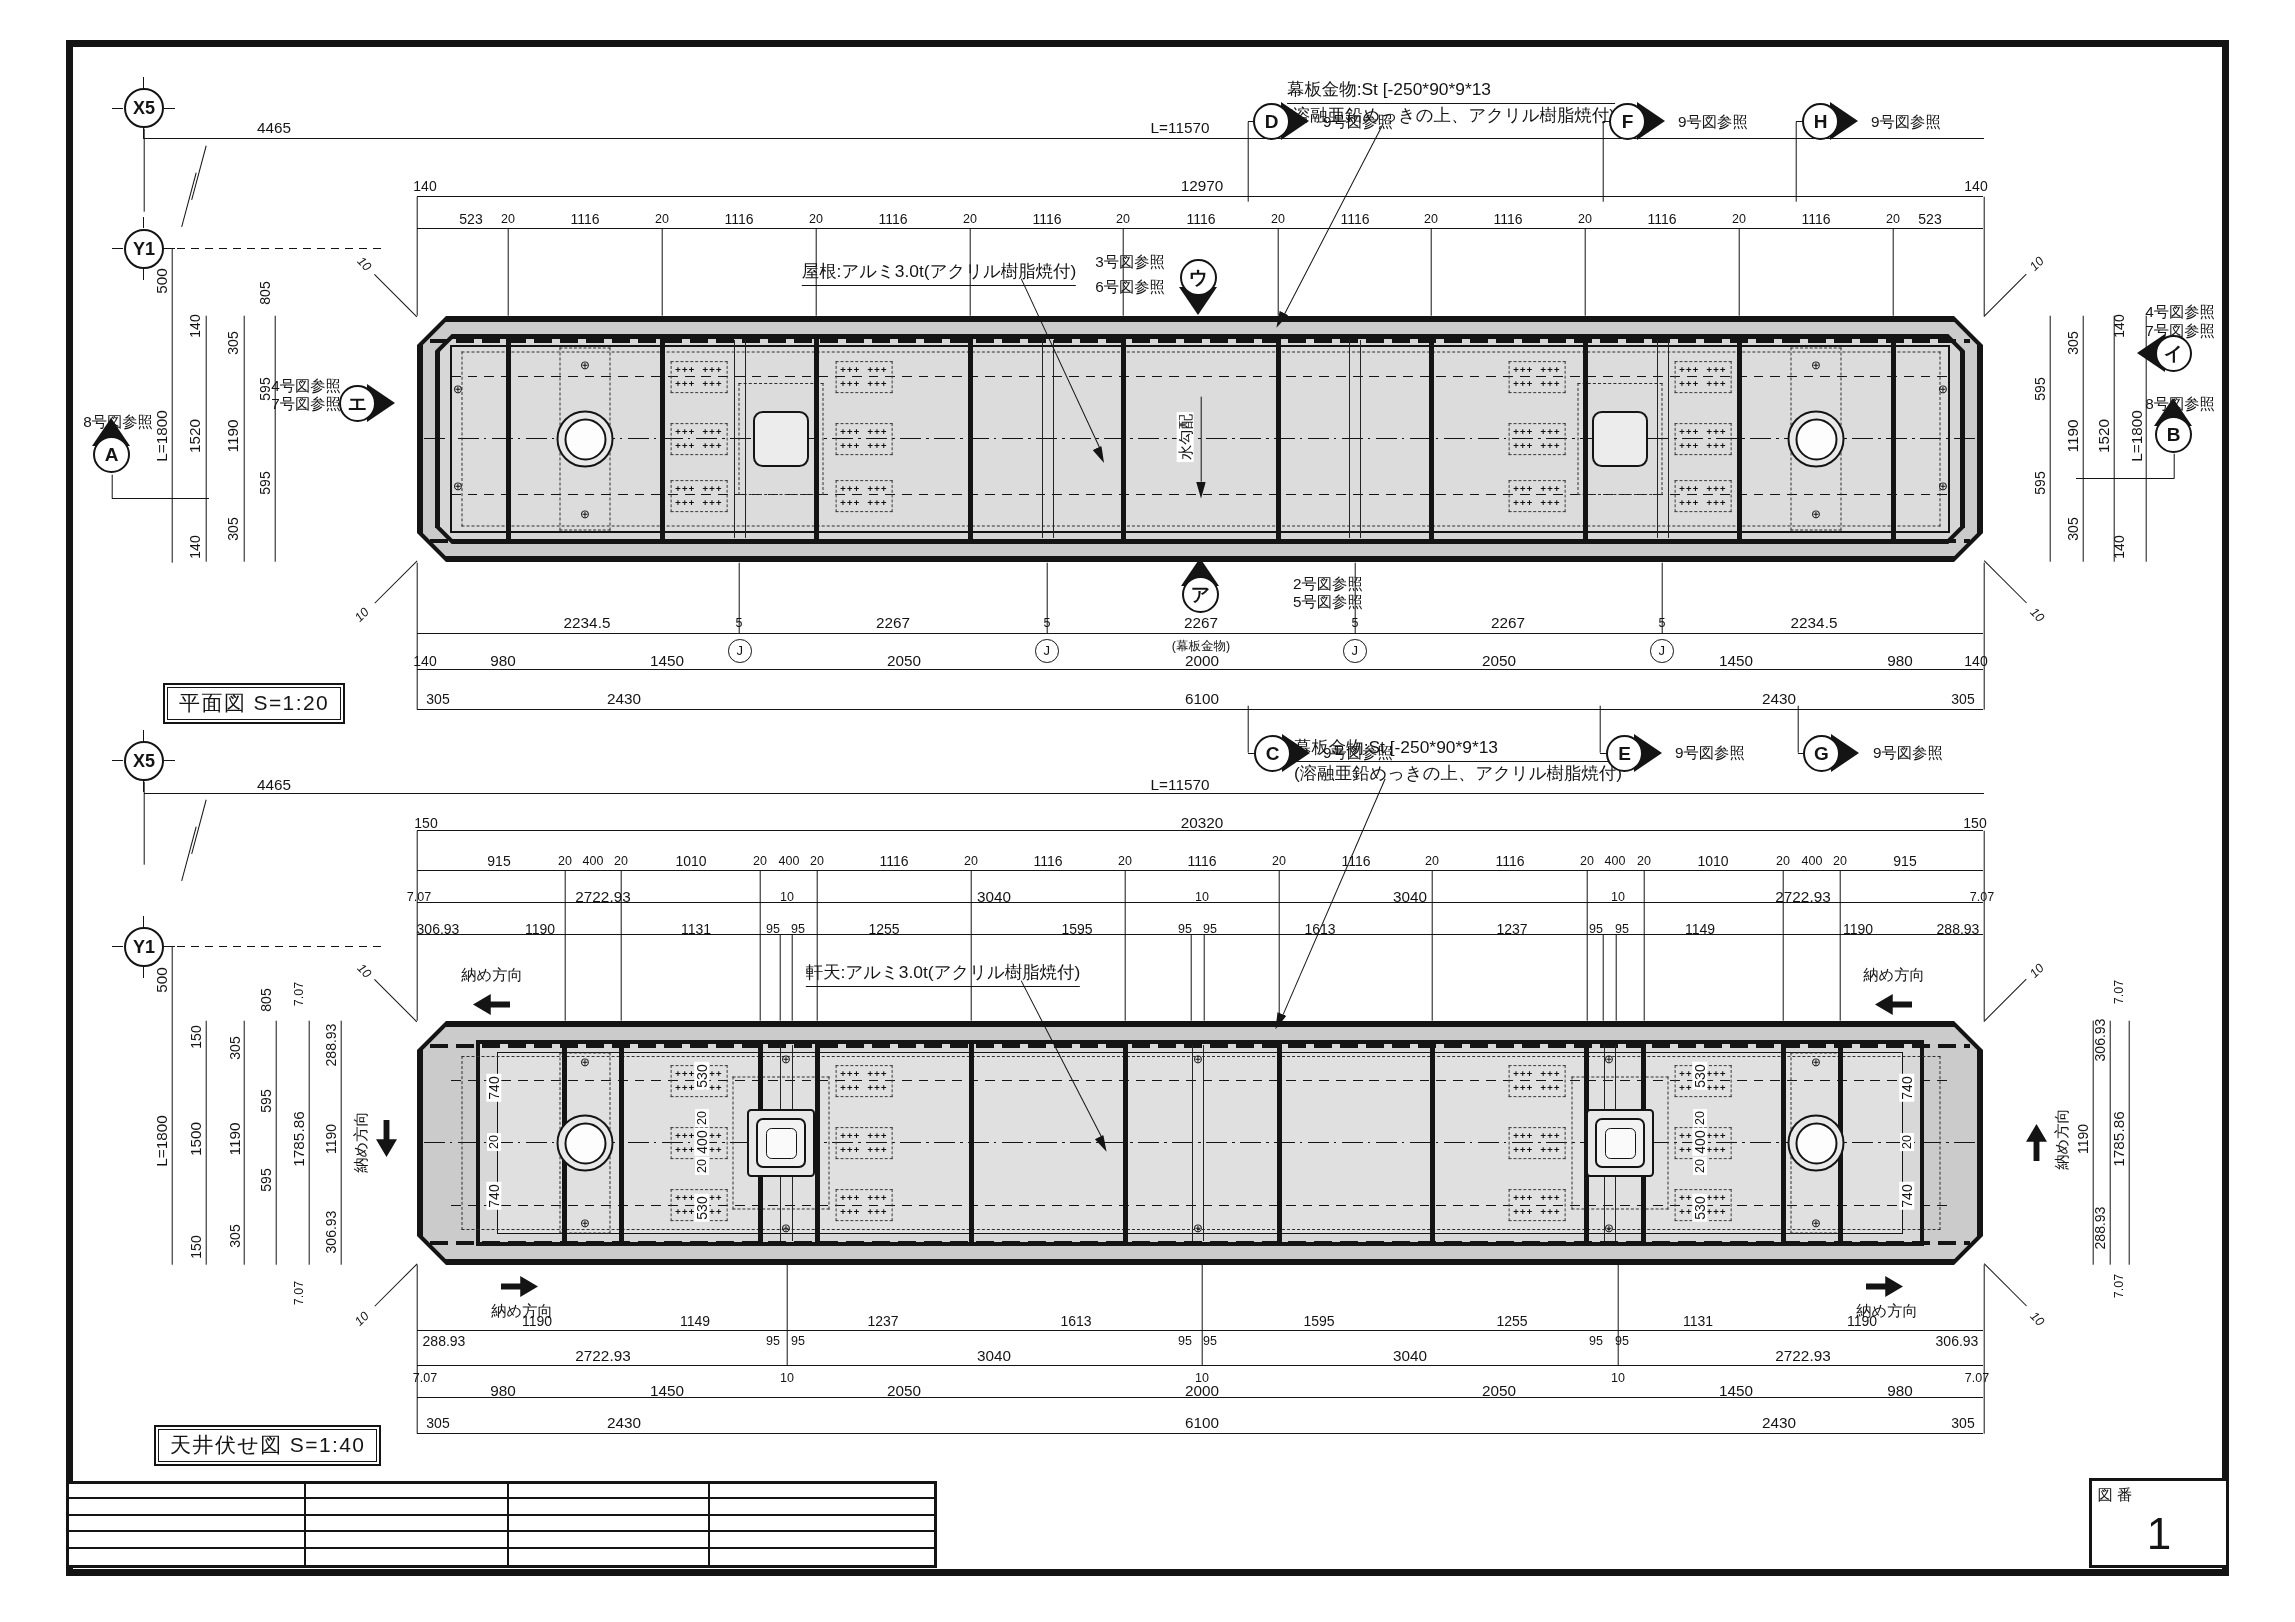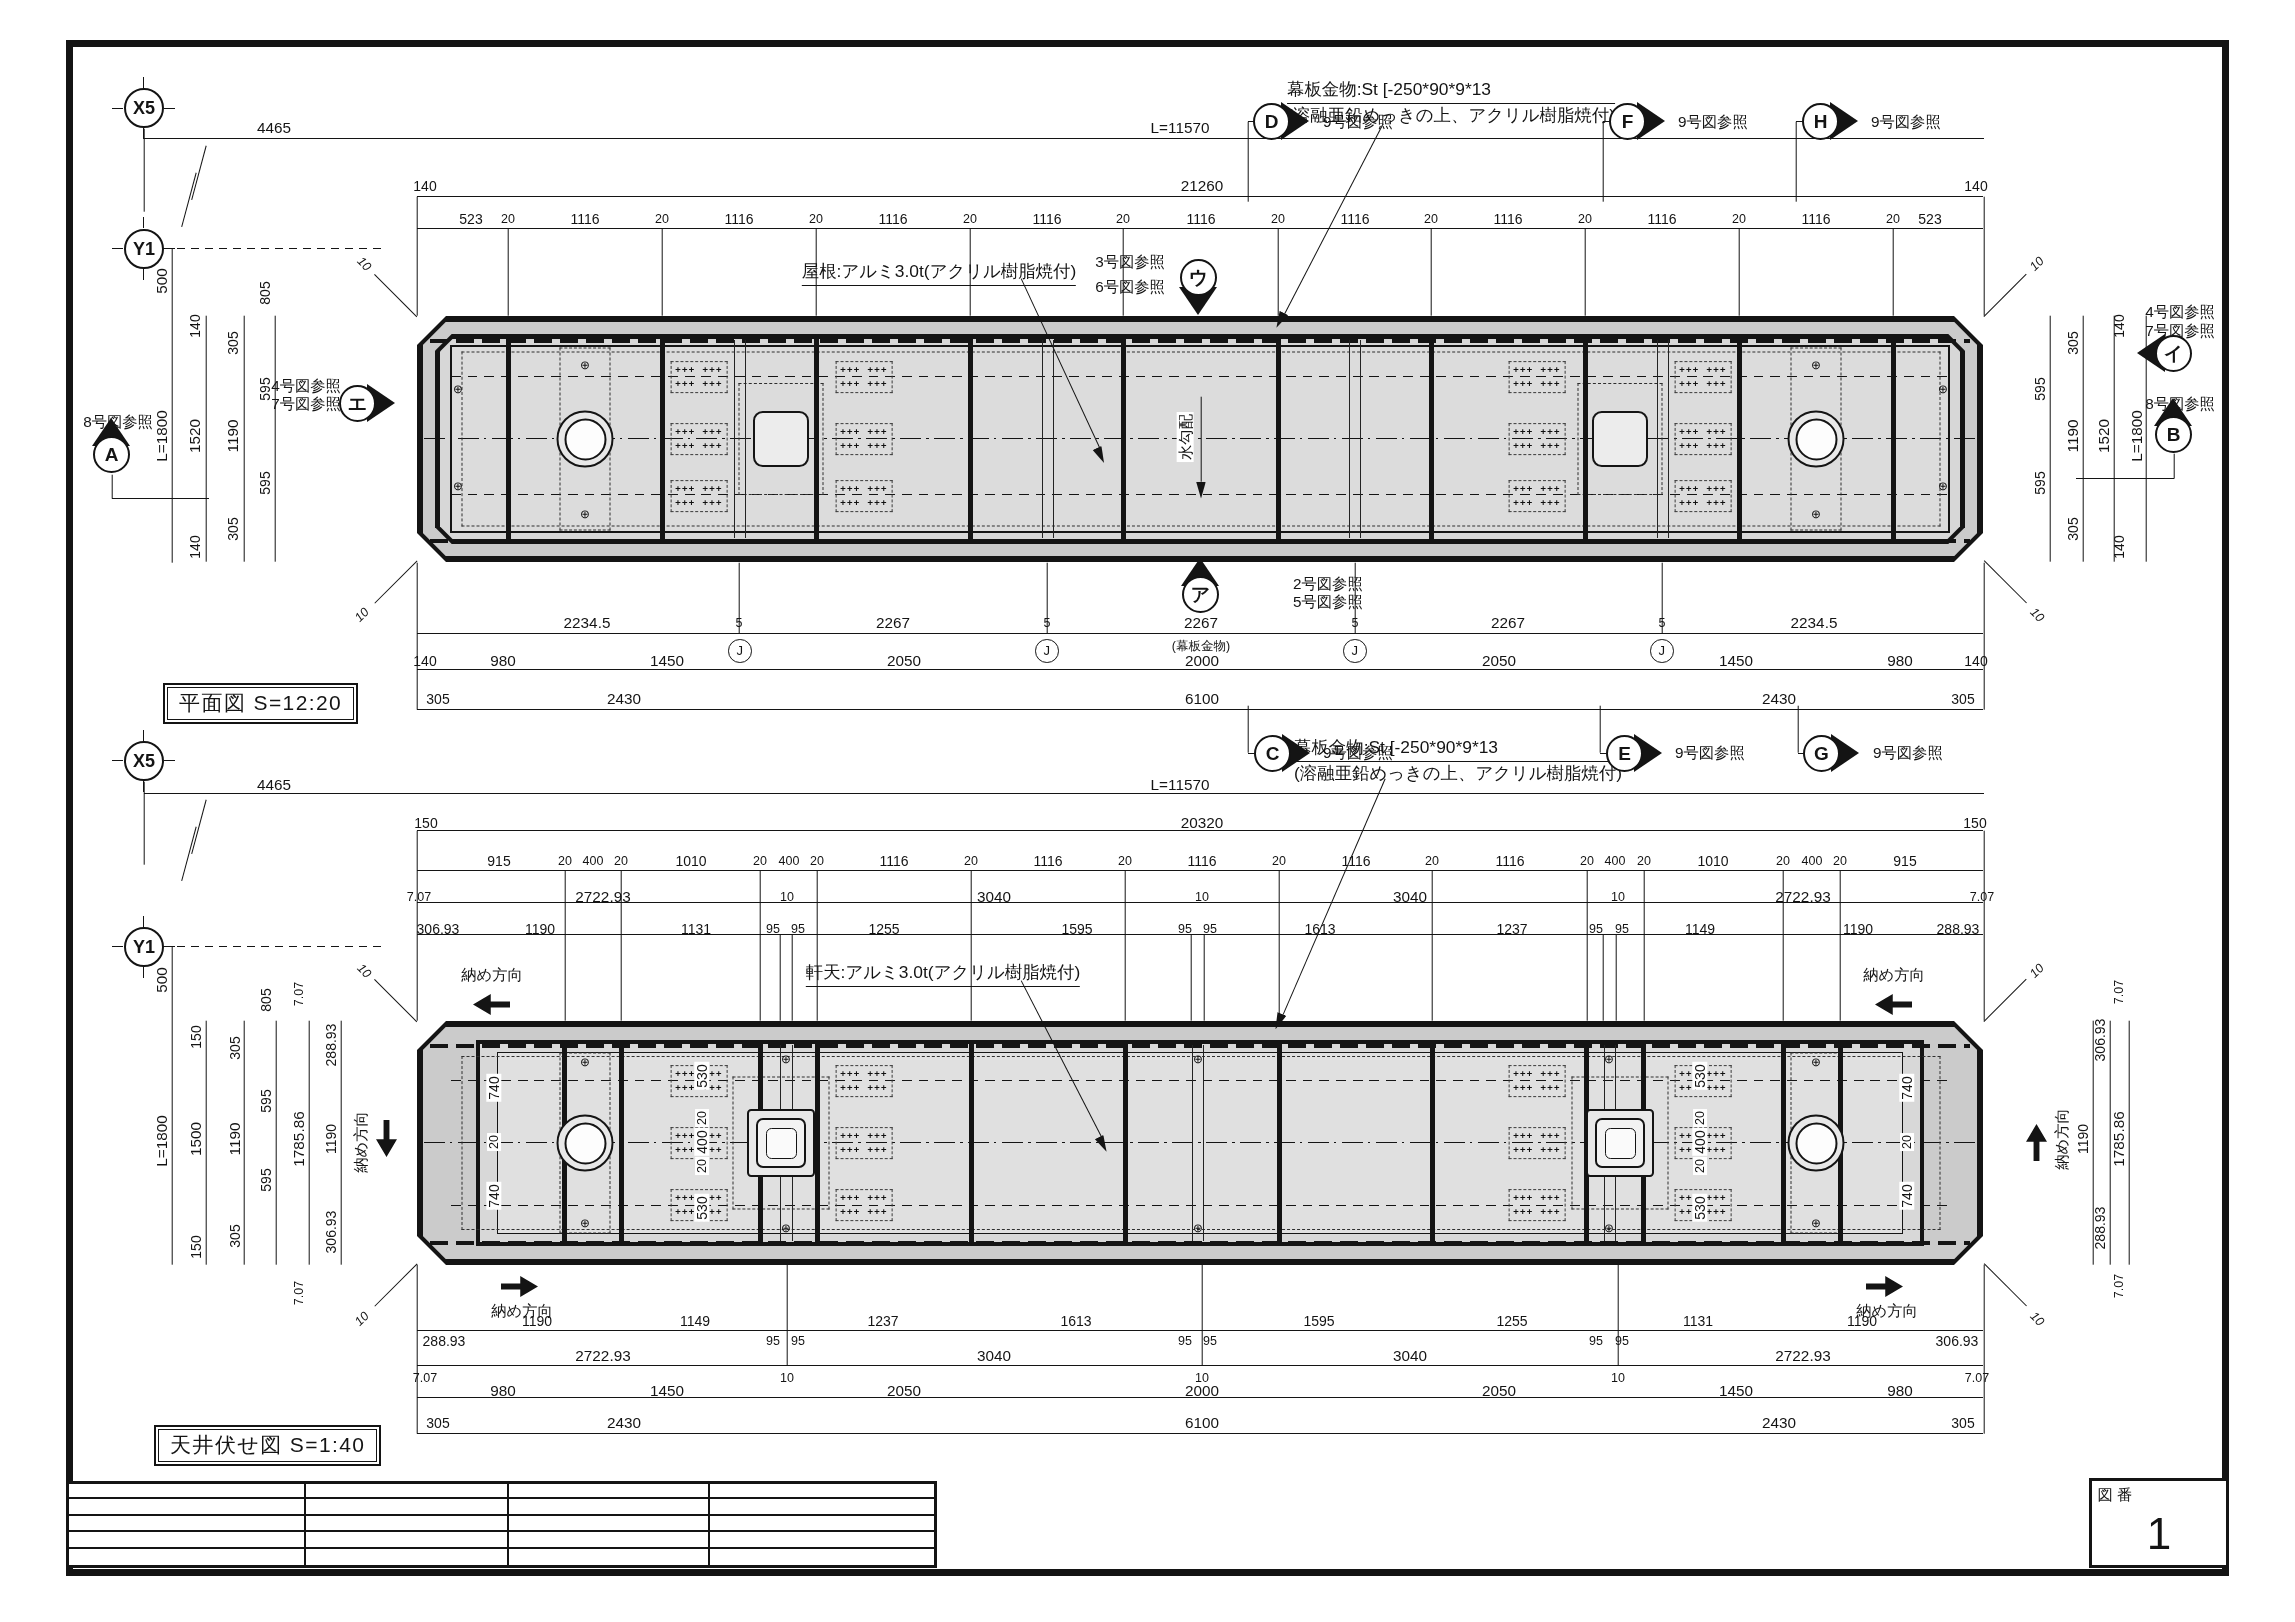"21260" div.lbl { text: 21260 -> 12970 }
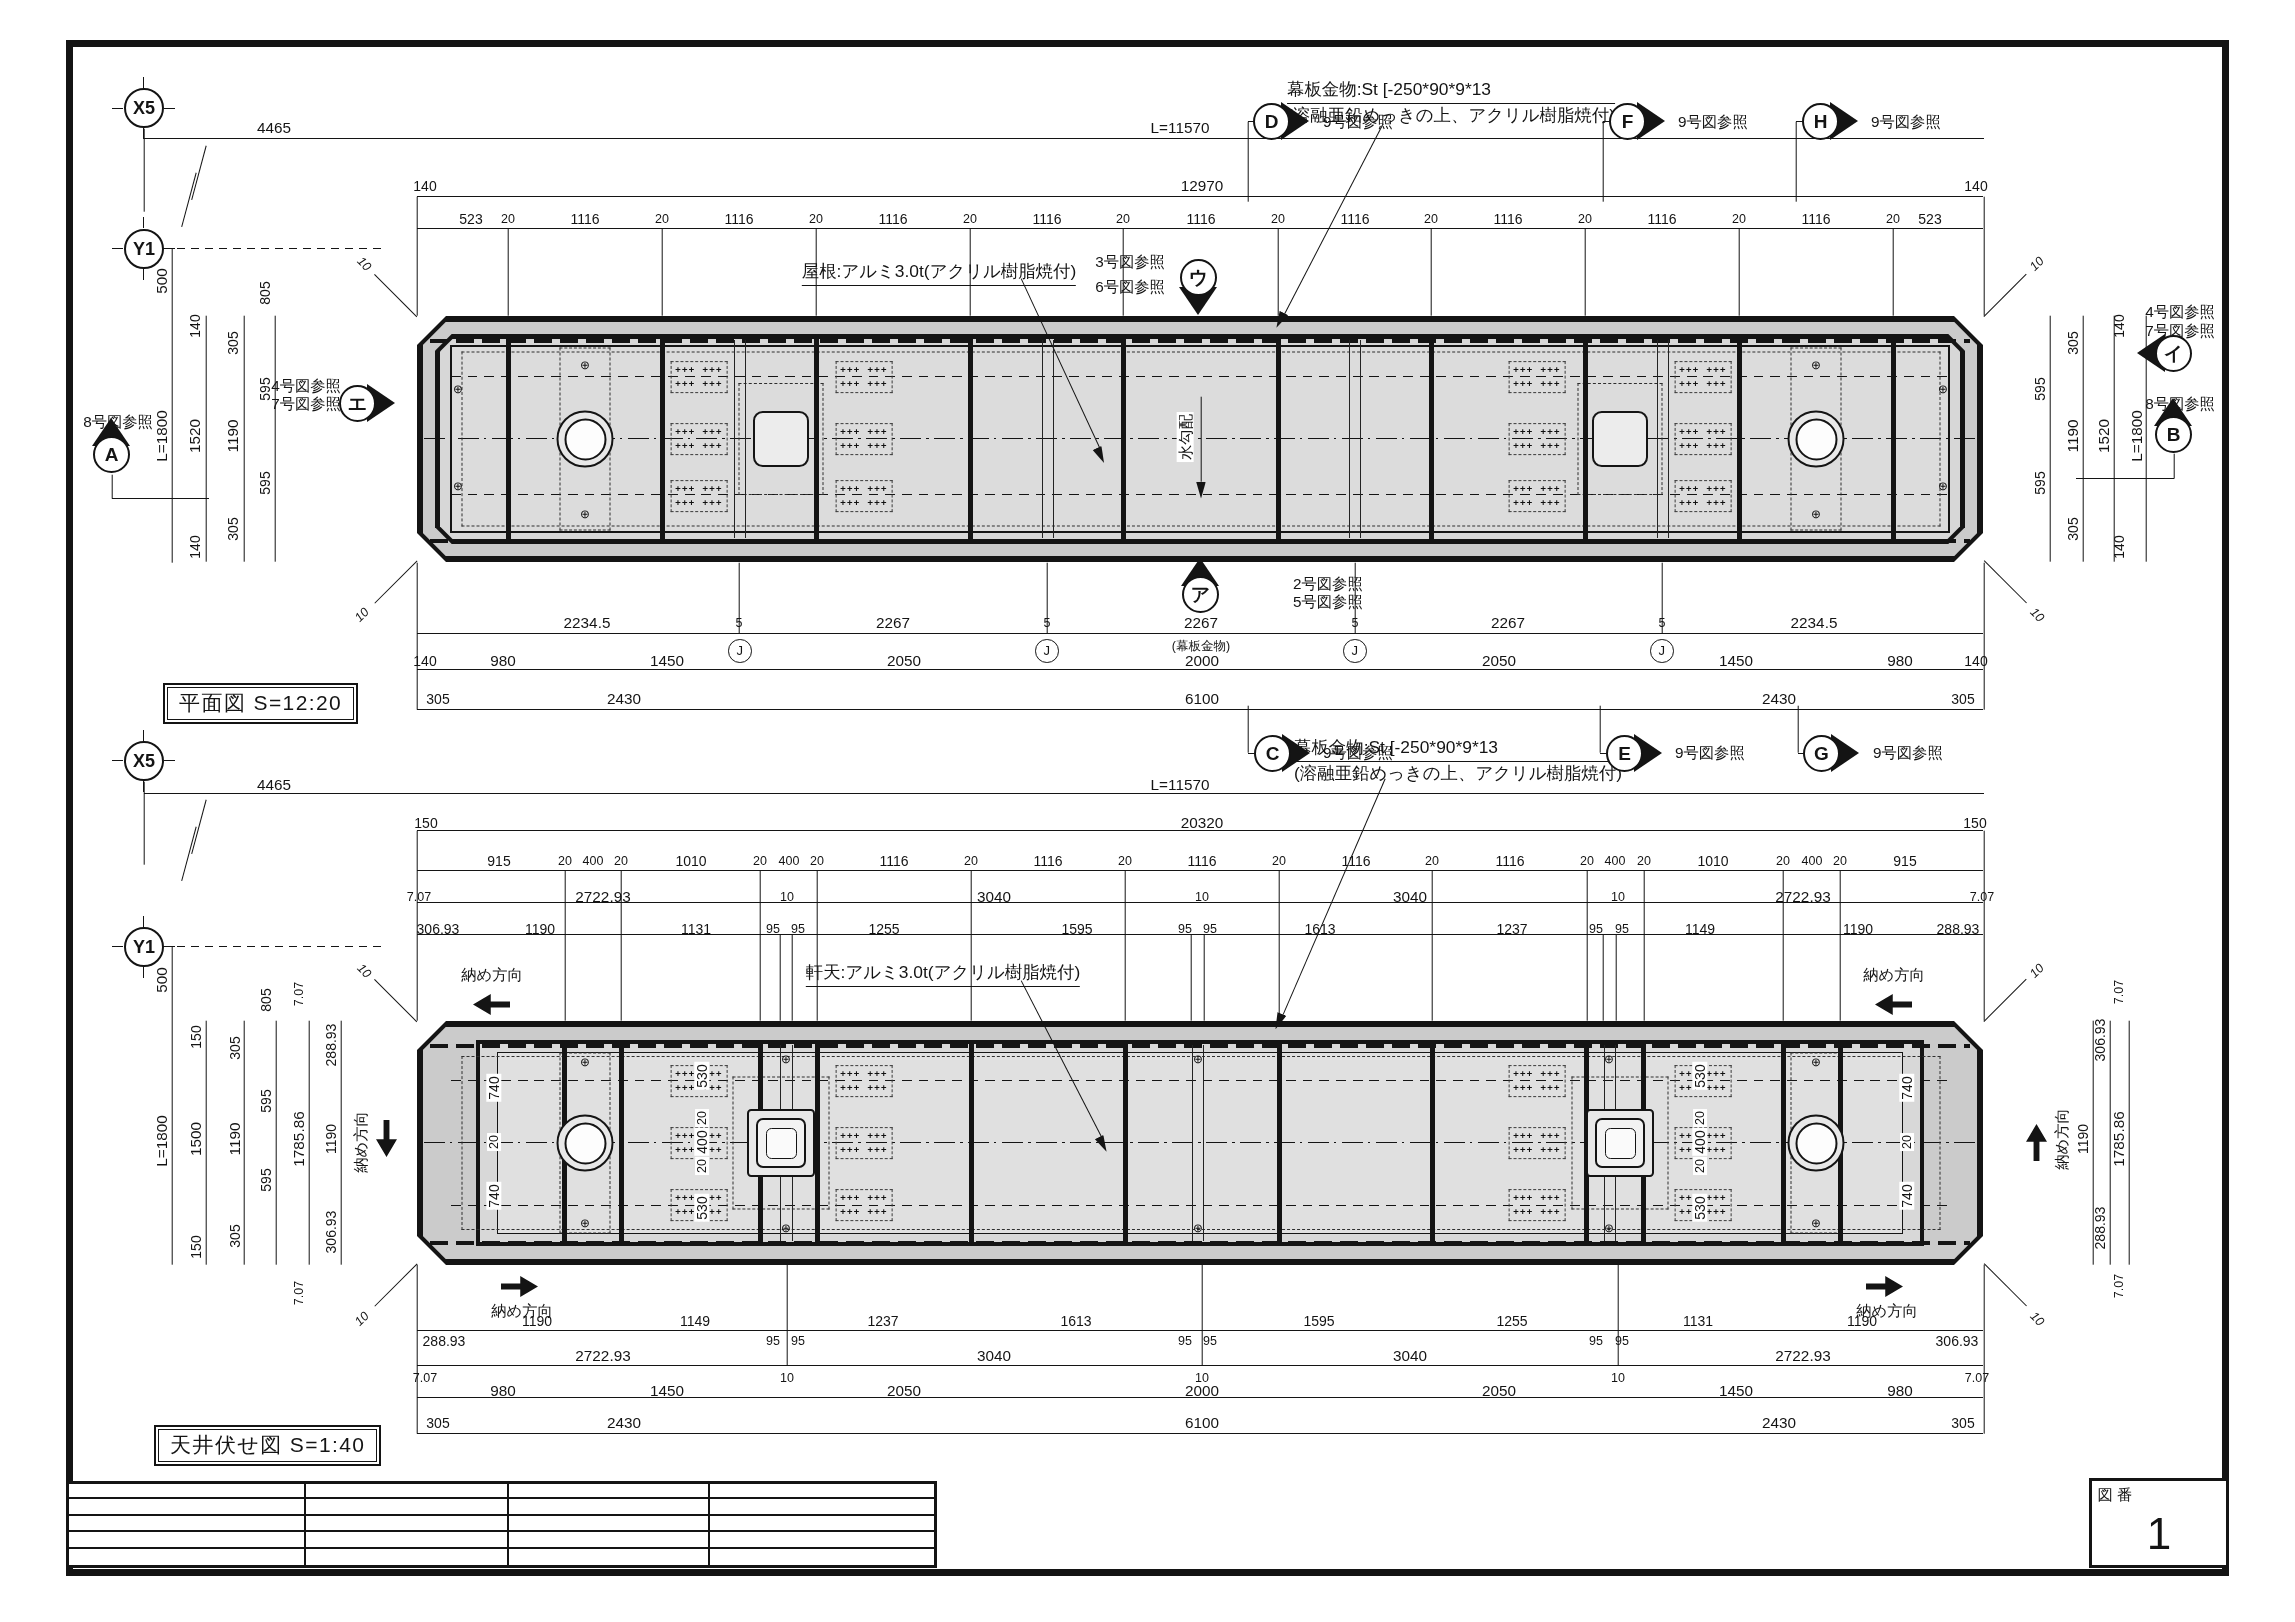"平面図 S=12:20" div.tin { text: 12:20 -> 1:20 }
